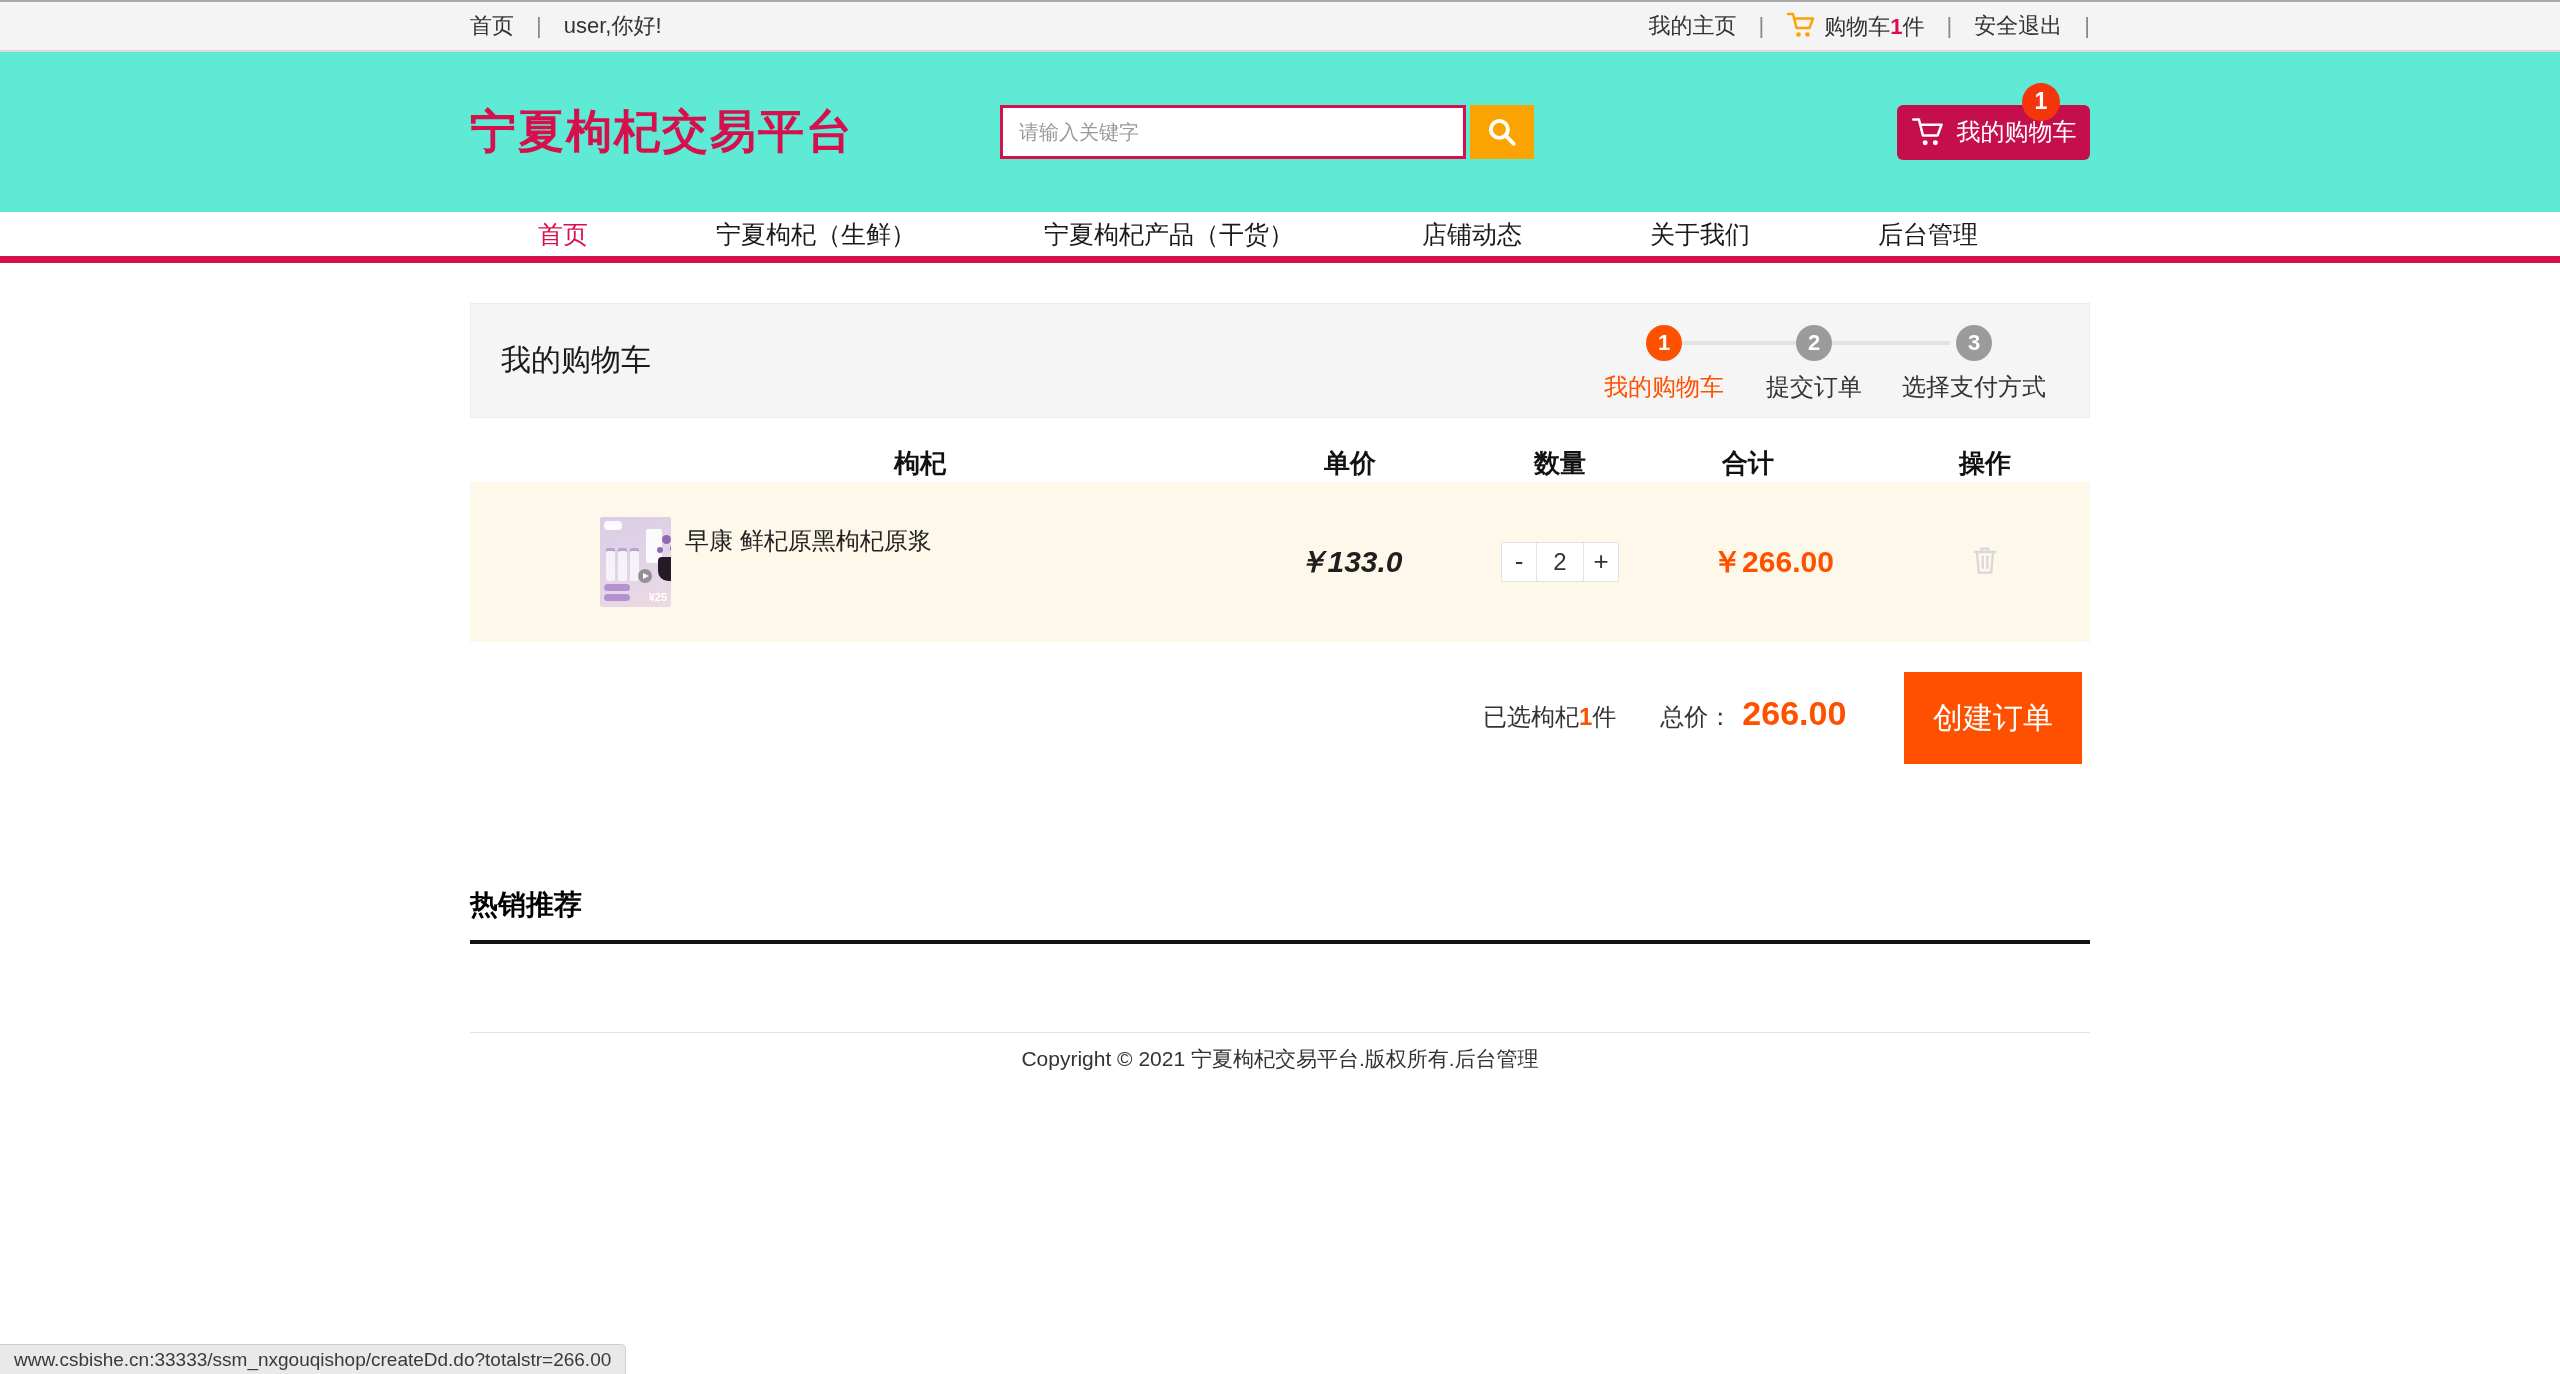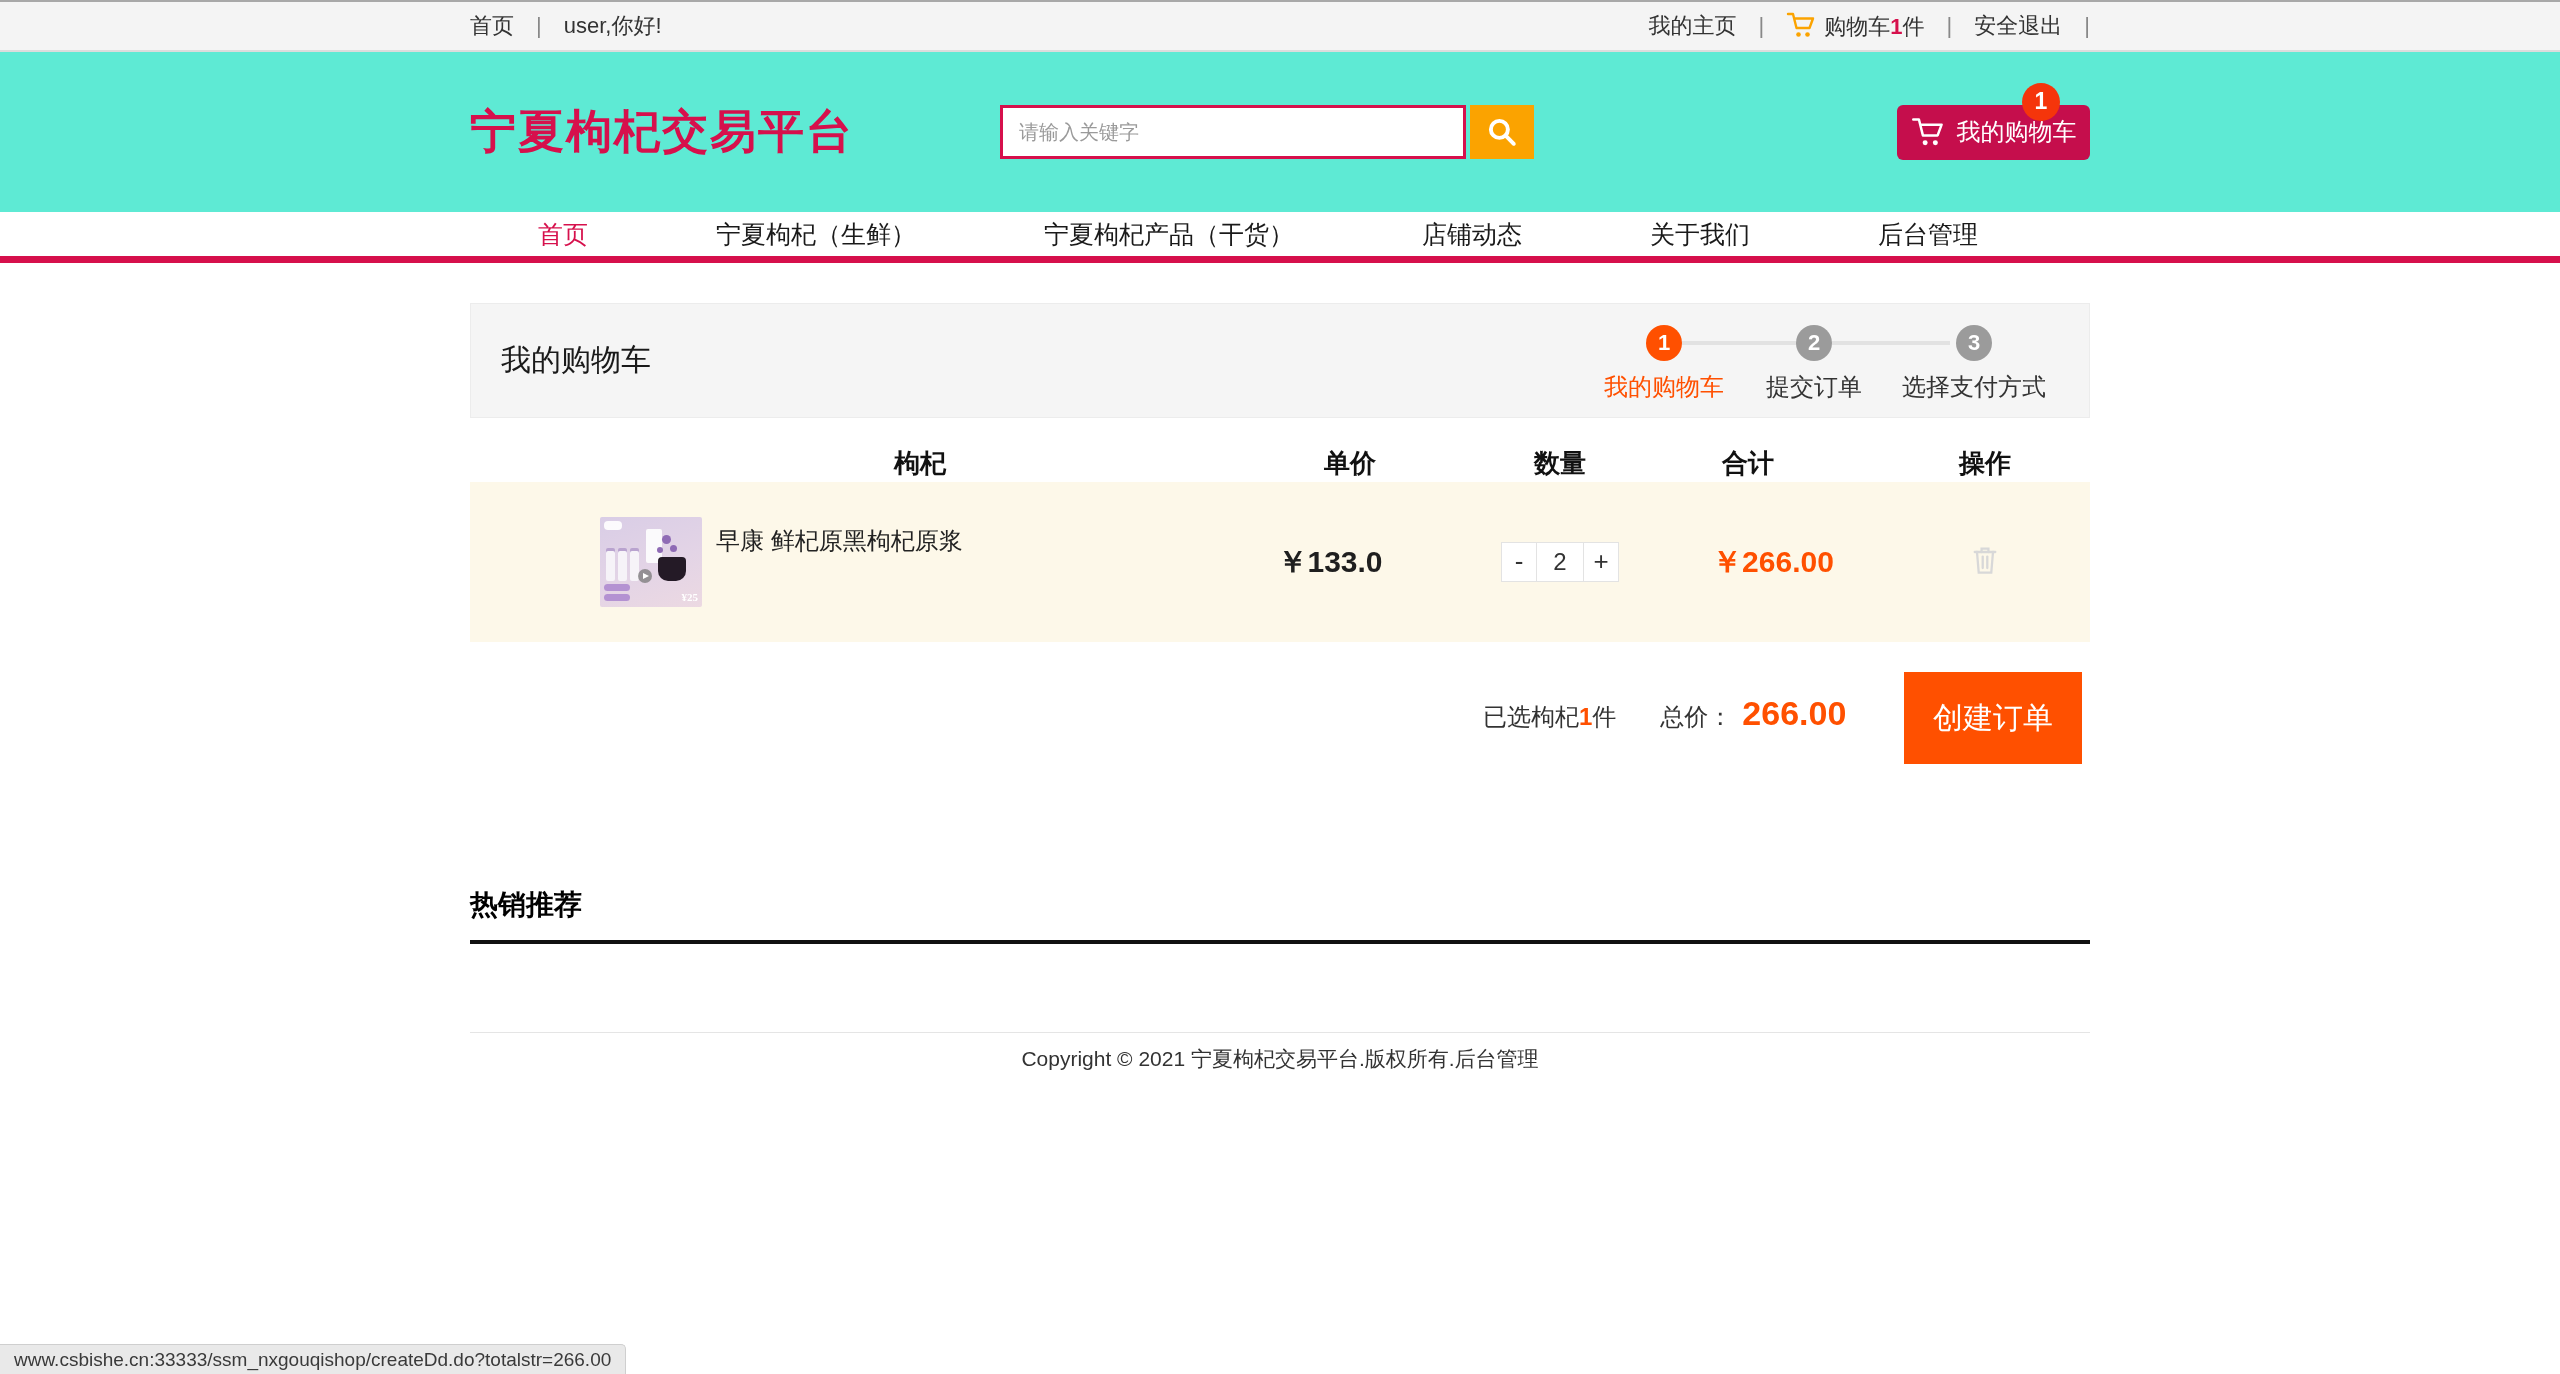"￥133.0" .cell-price { font-style: none -> italic; left: 860px -> 880px }
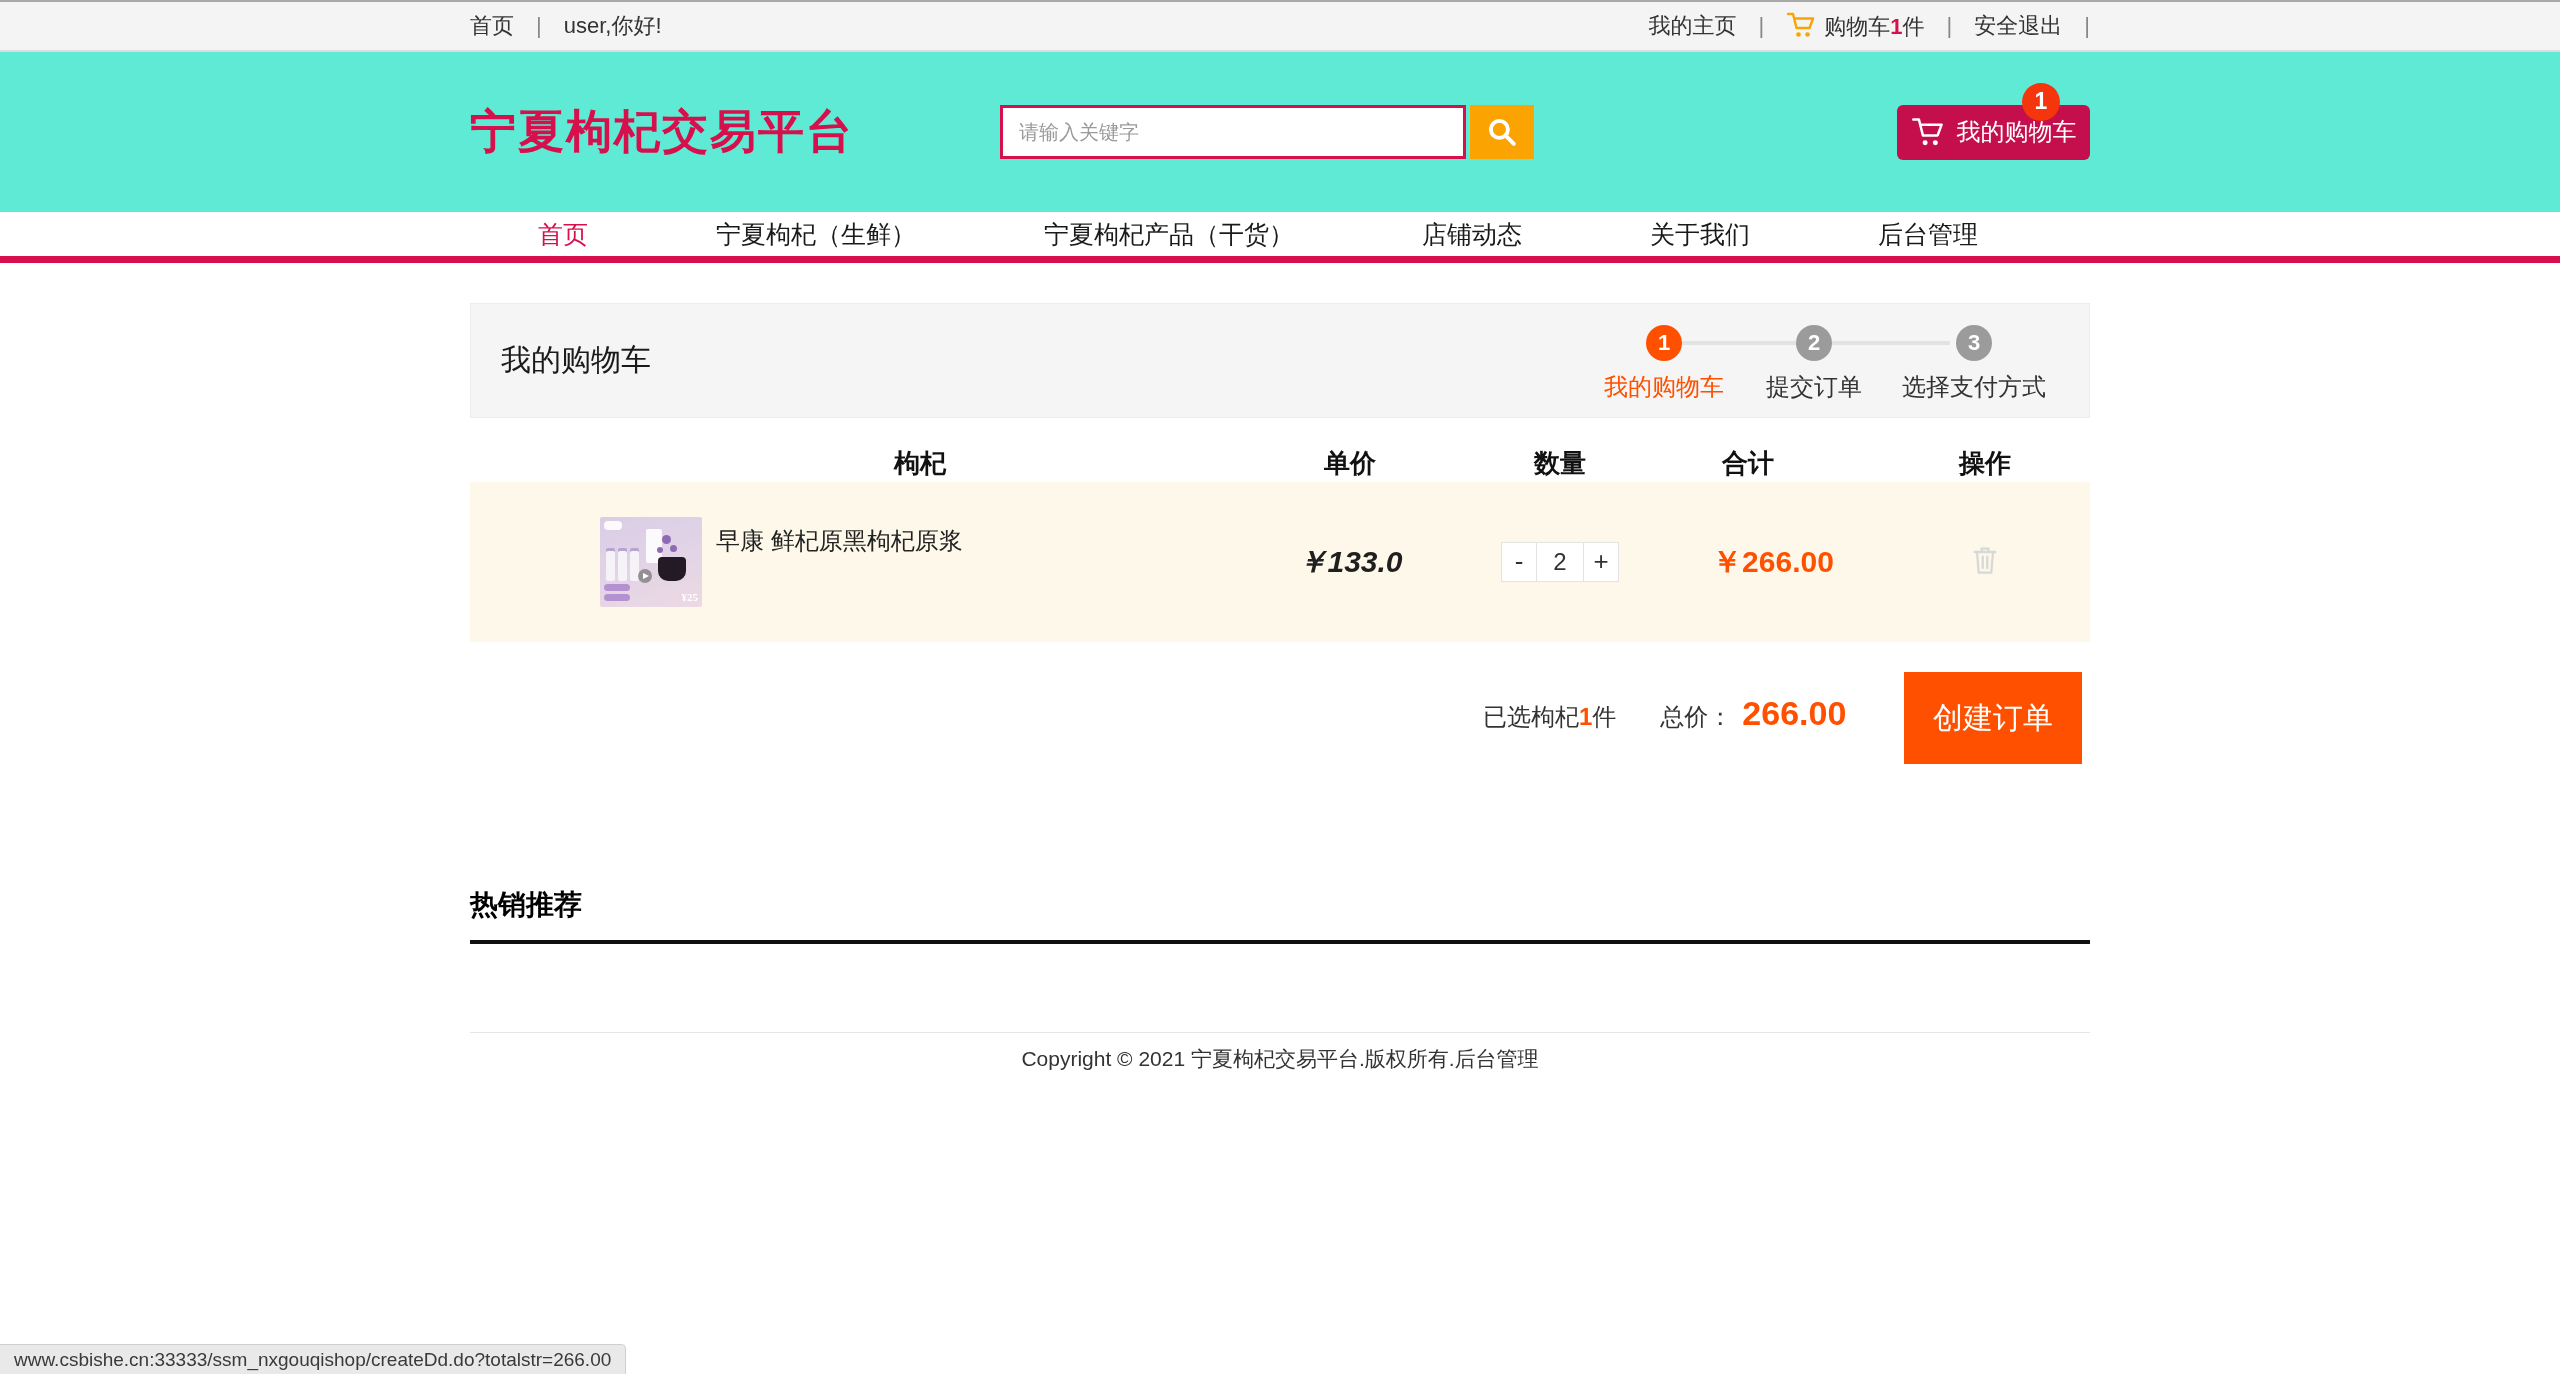"¥25" .prod-img { font-family: Liberation Serif, serif -> none; width: 102px -> 71px }
